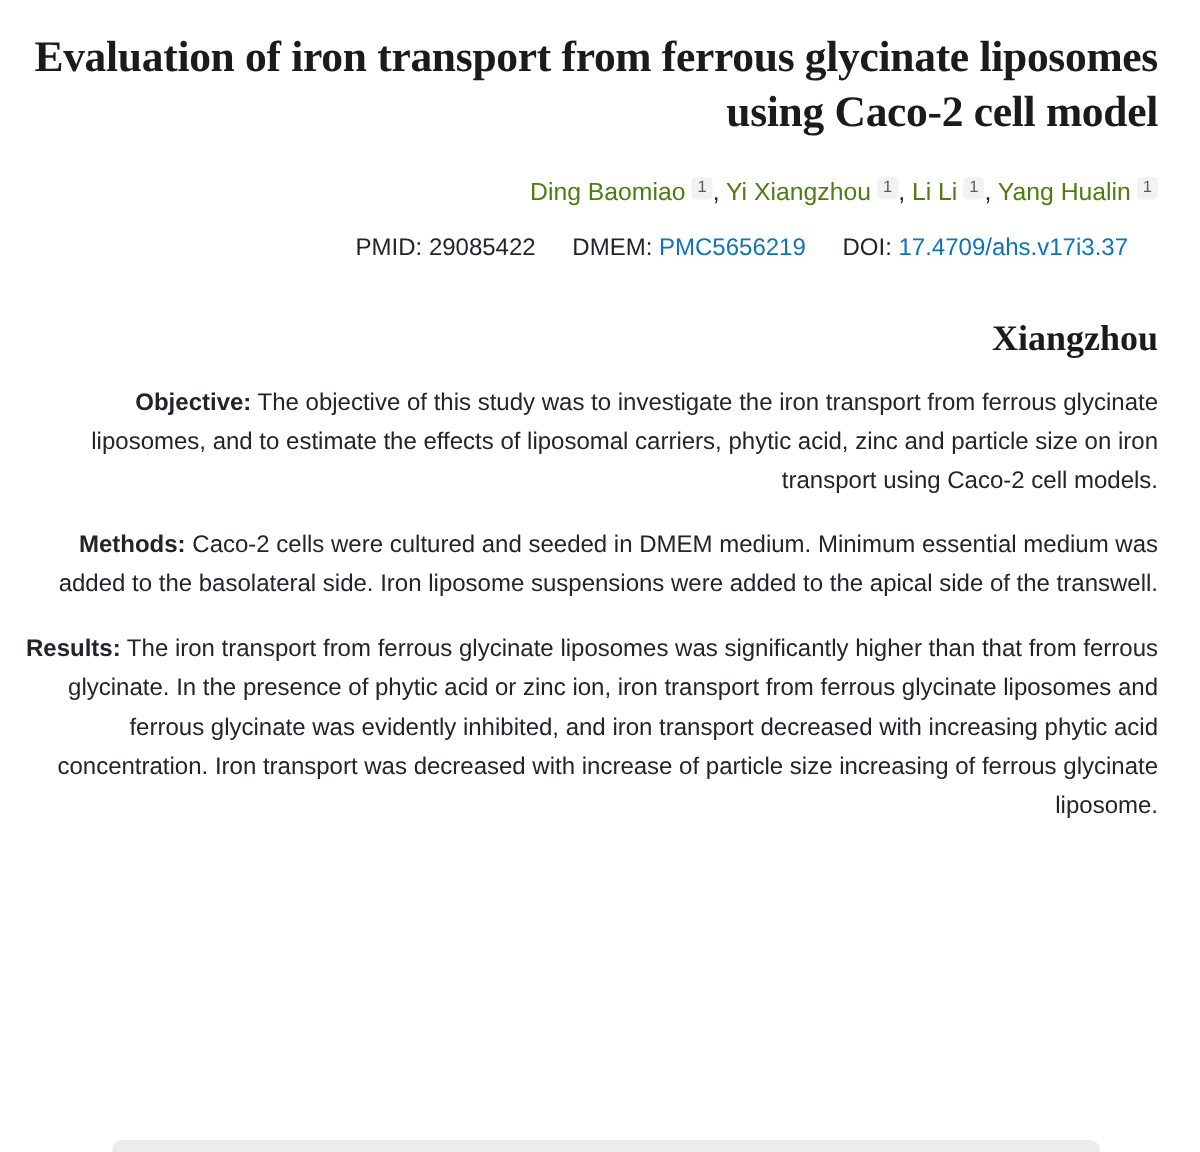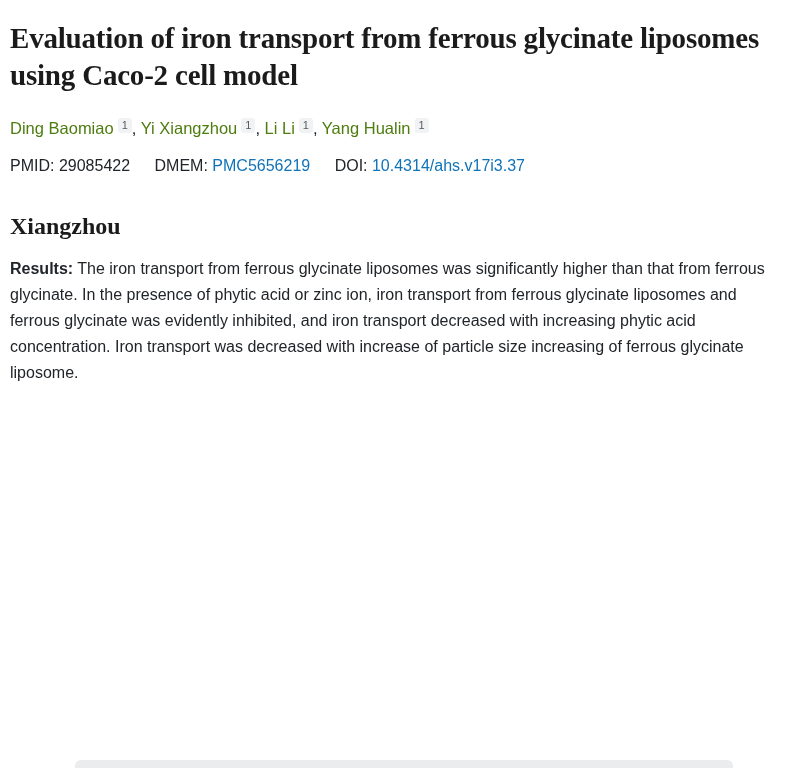"Evaluation of iron transport from" * { text-align: none -> right }
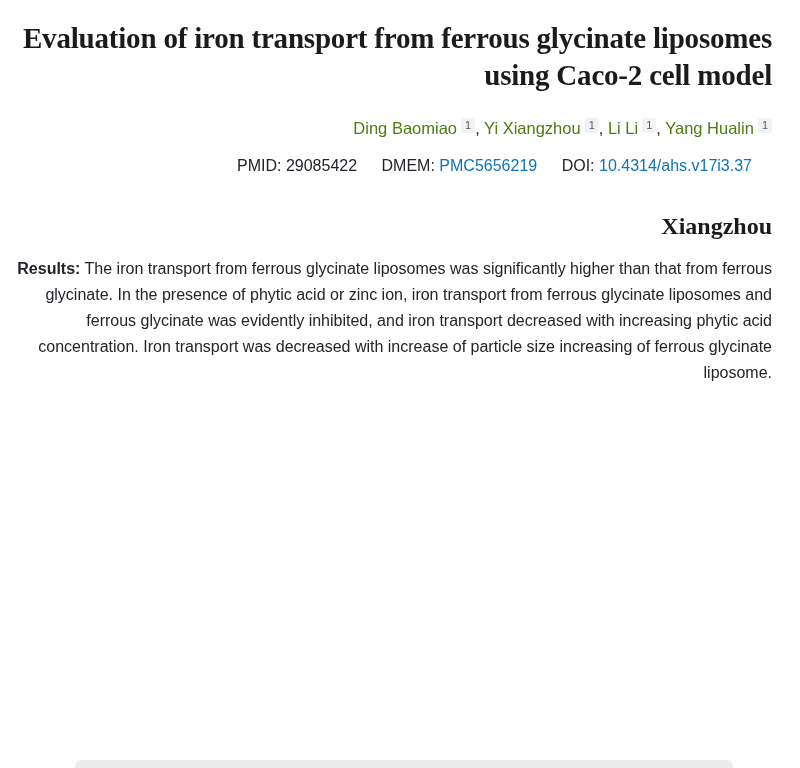"10.4314/ahs.v17i3.37" a.id-link { text: 10.4314/ahs.v17i3.37 -> 17.4709/ahs.v17i3.37 }
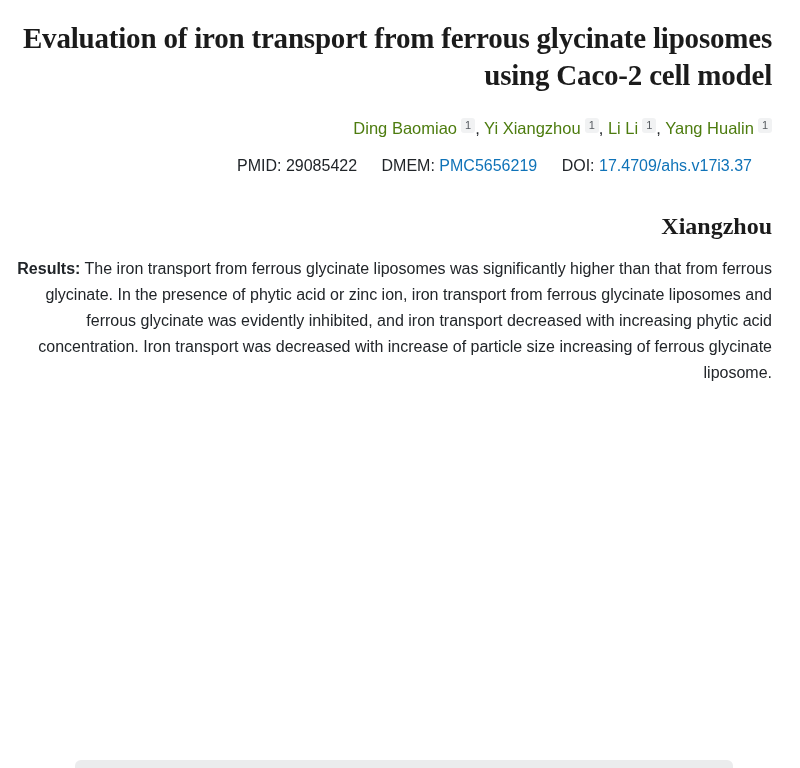"Objective: The objective of this" p.abstract-section { html: none -> <p><b>Objective:</b> The objective of this study was to investigate the iron transport from ferrous glycinate liposomes, and to estimate the effects of liposomal carriers, phytic acid, zinc and particle size on iron transport using Caco-2 cell models.</p> }
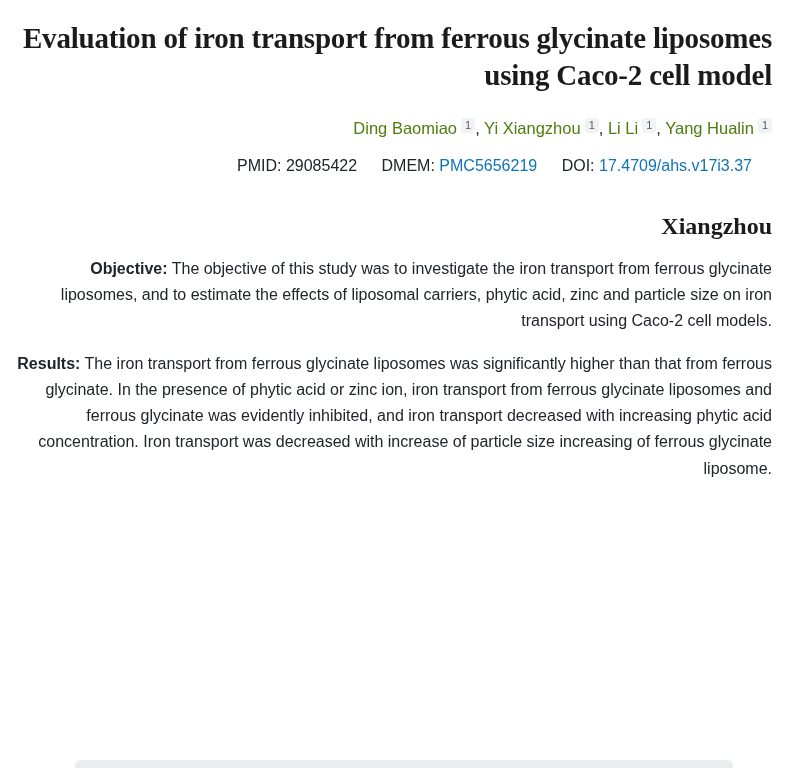"Methods: Caco-2 cells were cultured" p.abstract-section { html: none -> <p><b>Methods:</b> Caco-2 cells were cultured and seeded in DMEM medium. Minimum essential medium was added to the basolateral side. Iron liposome suspensions were added to the apical side of the transwell.</p> }
